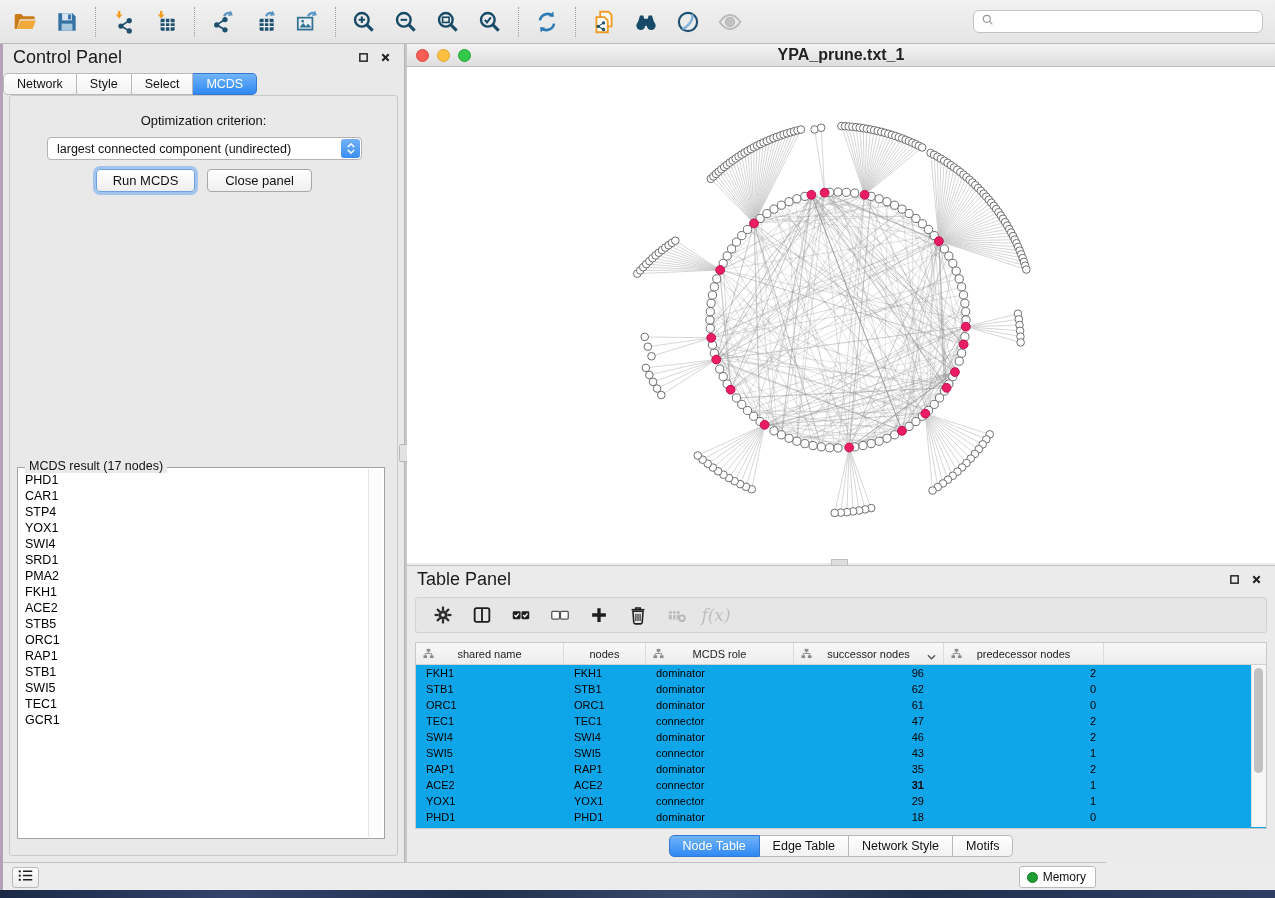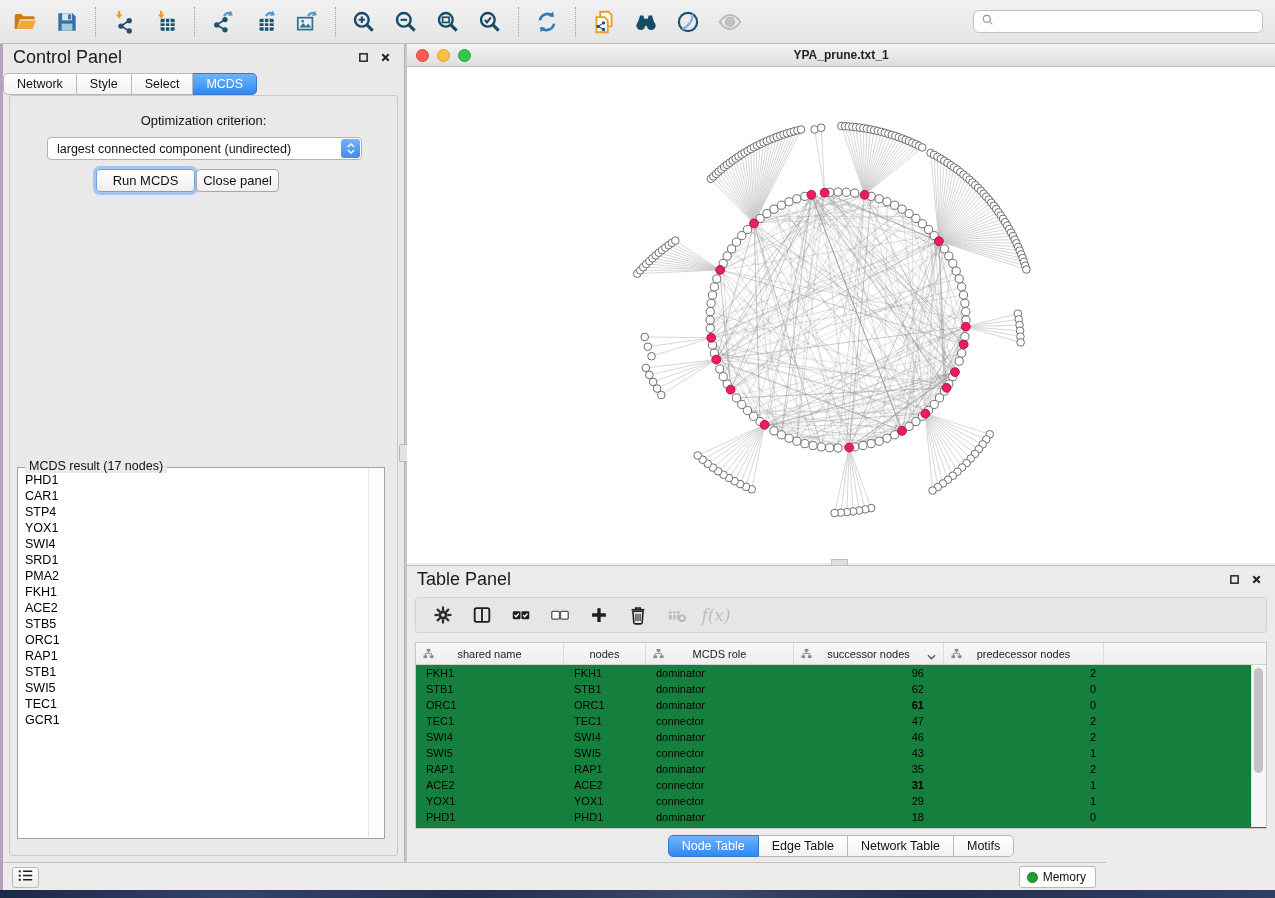"YPA_prune.txt_1" #network-titlebar { font-size: 12px -> 16px }
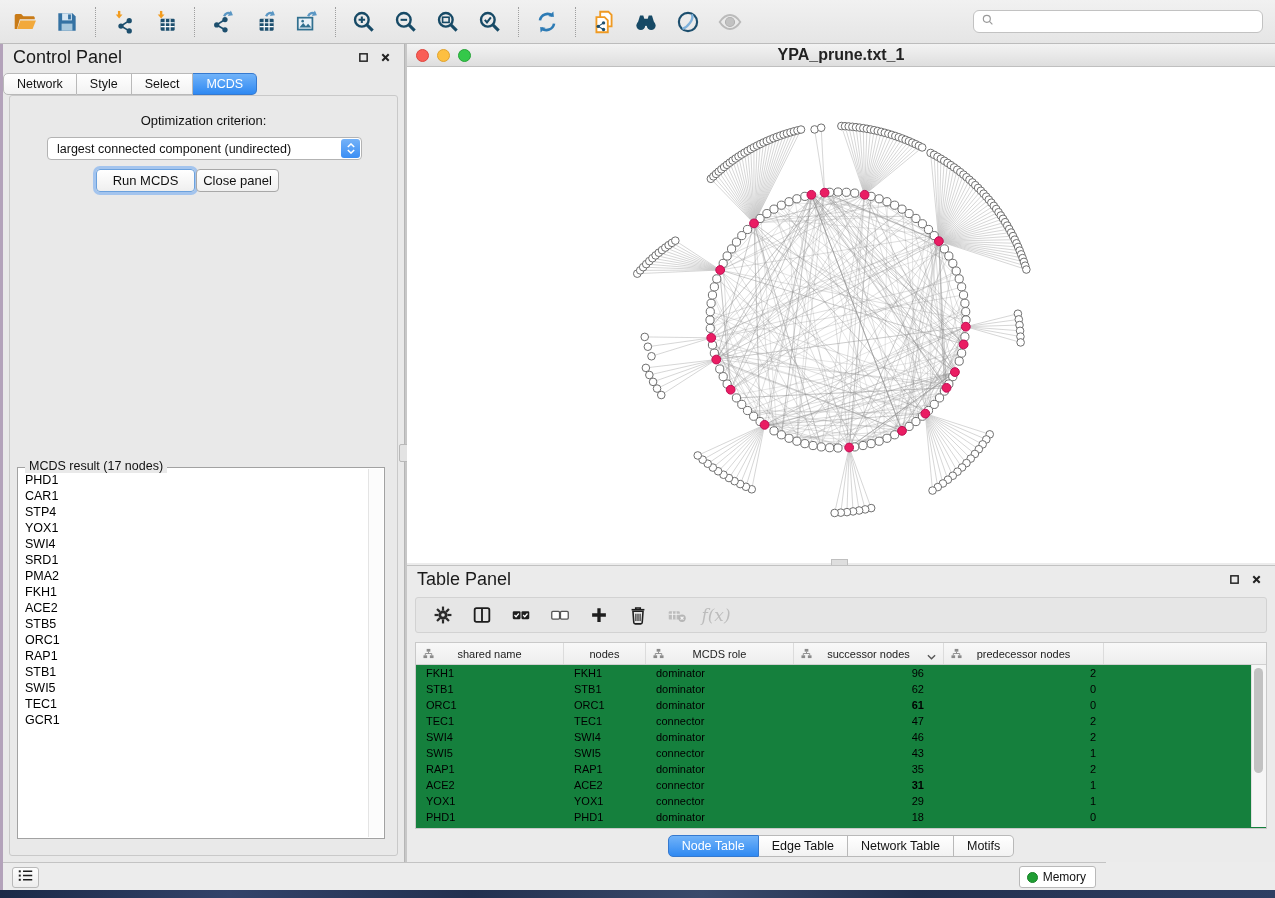"Close panel" #close-btn { left: 186px -> 197px; width: 83px -> 105px }
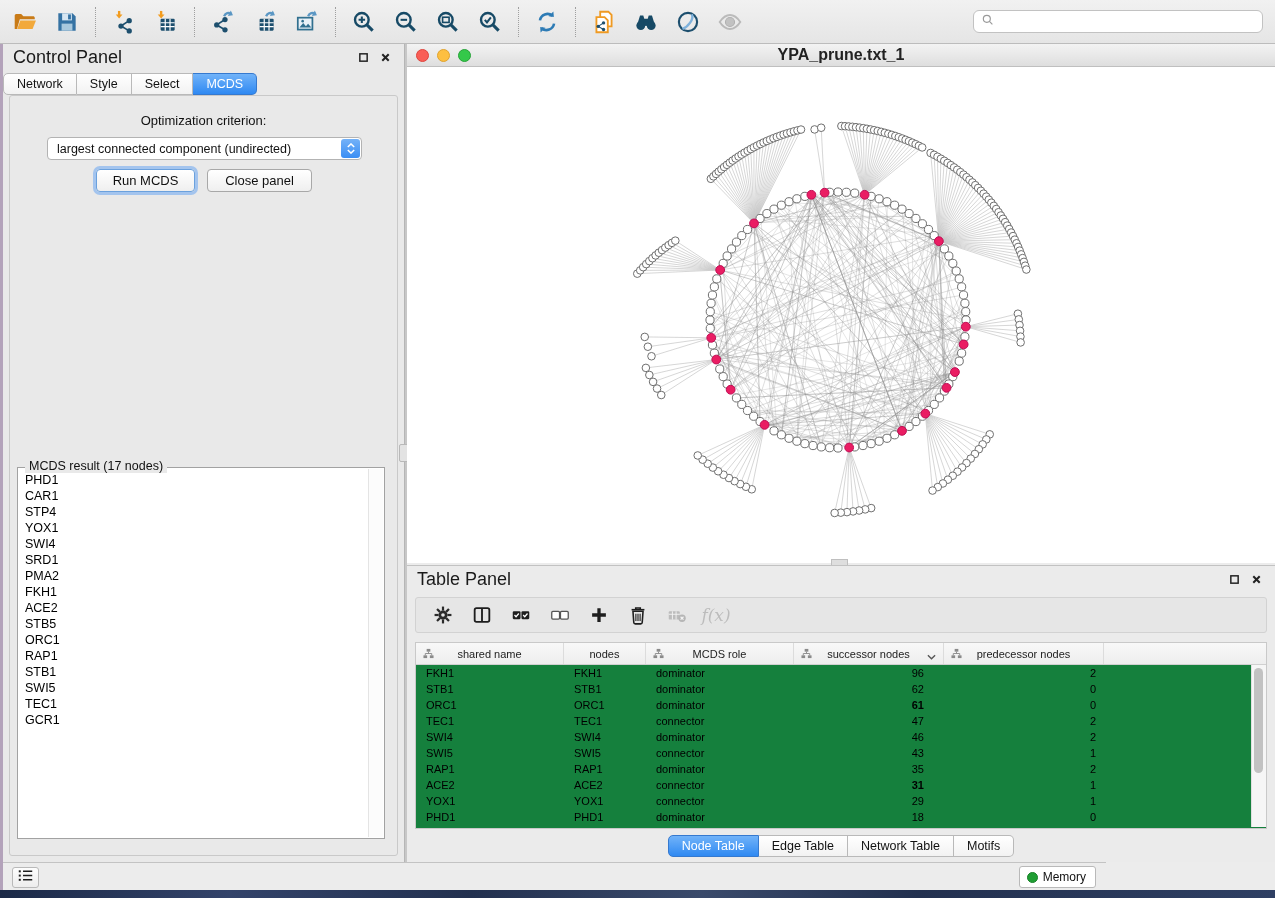"shared name" #node-table { background: #15803d -> #0ea5e9 }
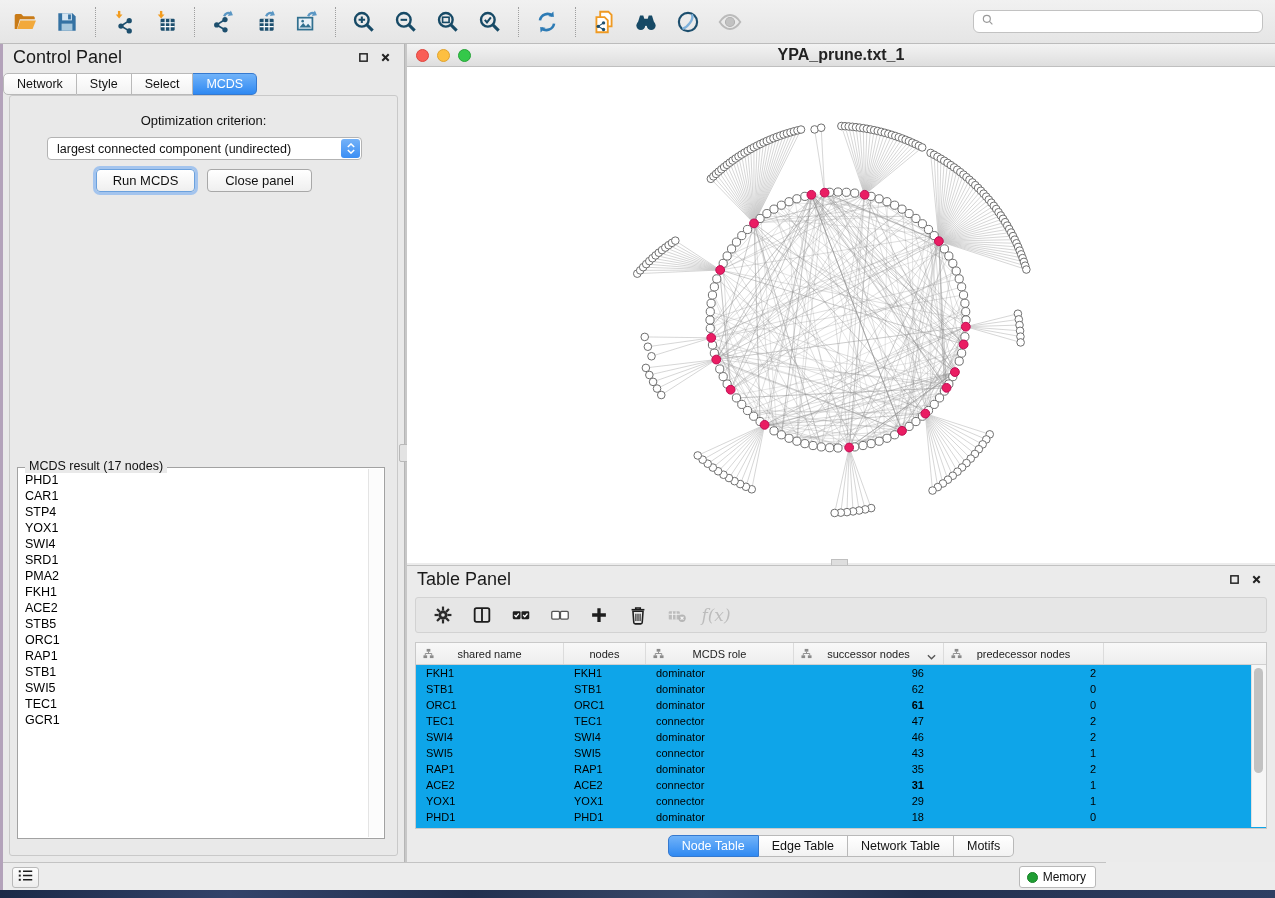"61" div.nt-cell { font-weight: bold -> none }
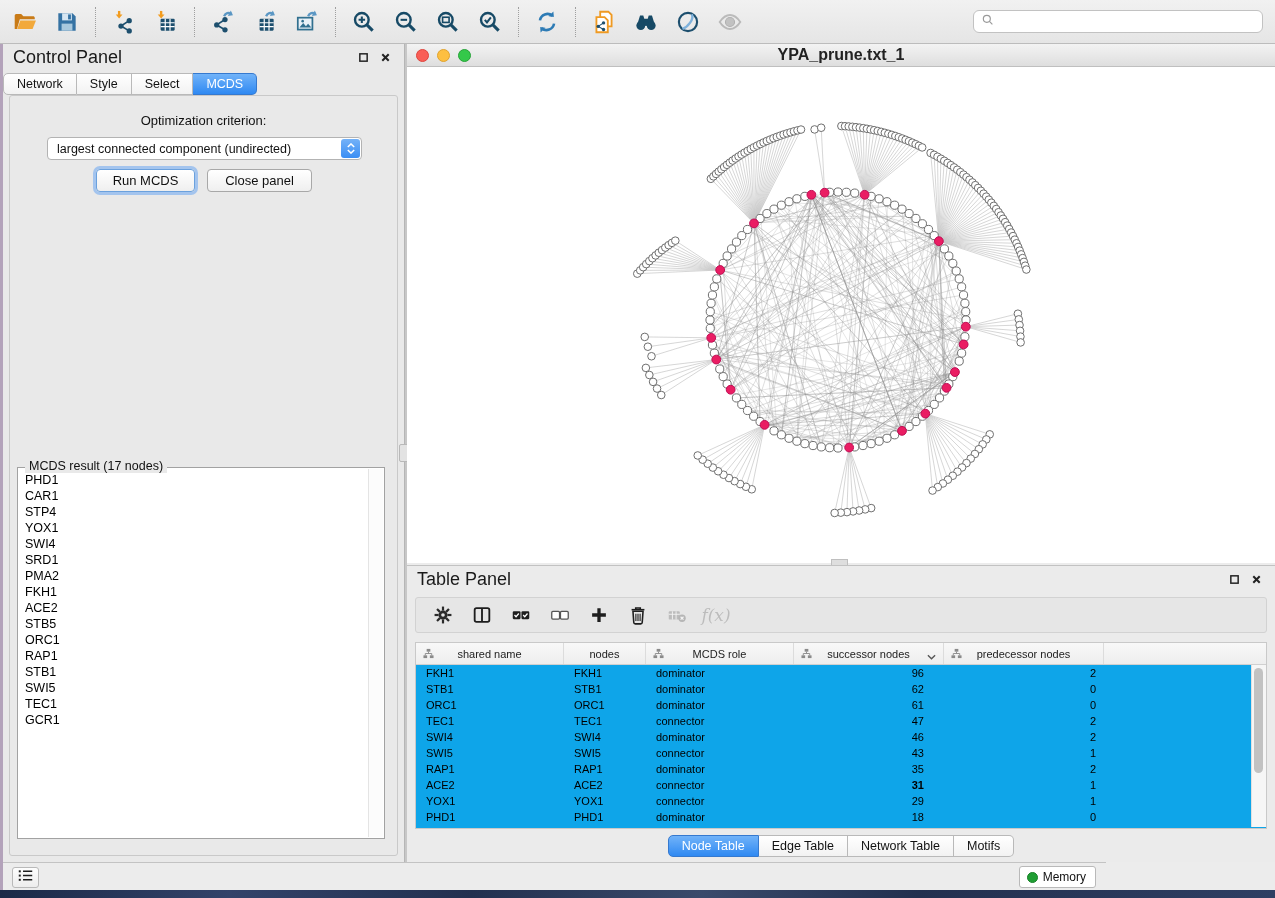"Network Table" span.seg-tab { text: Table -> Style }
